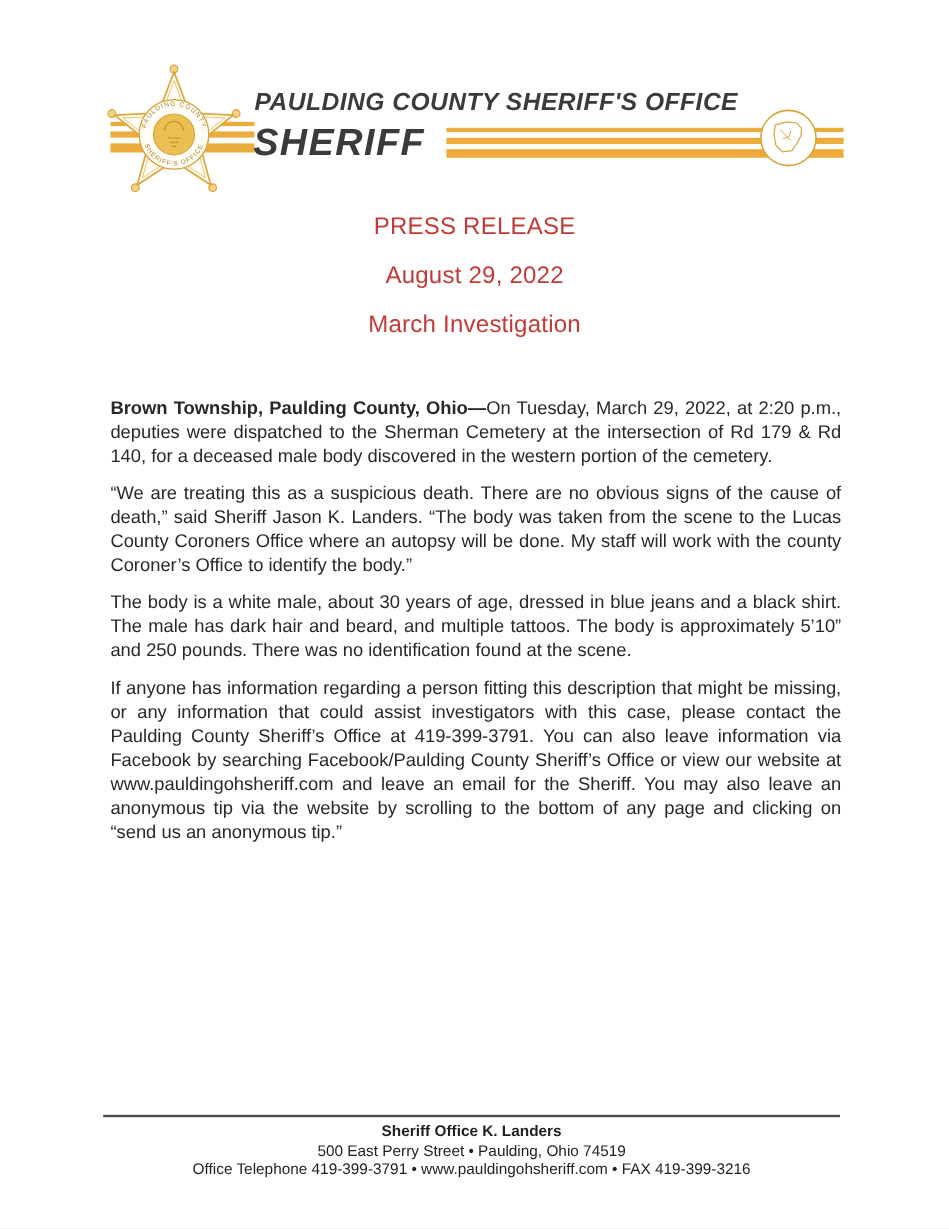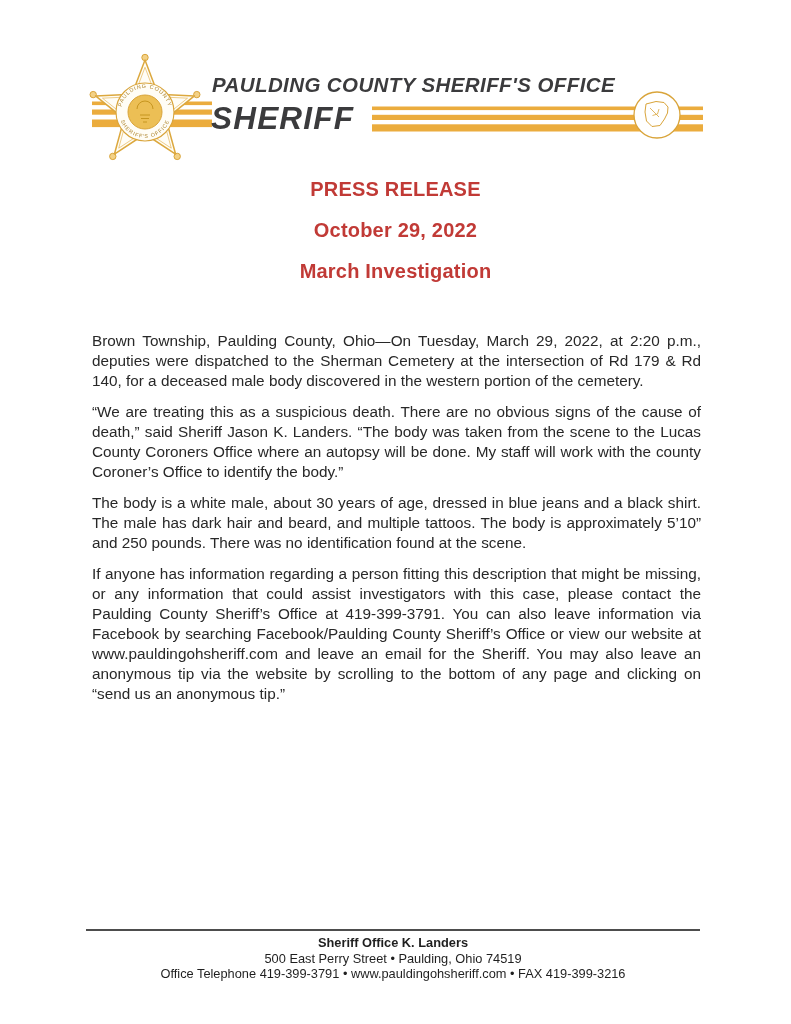"PRESS RELEASE" .red-line { font-weight: bold -> none }
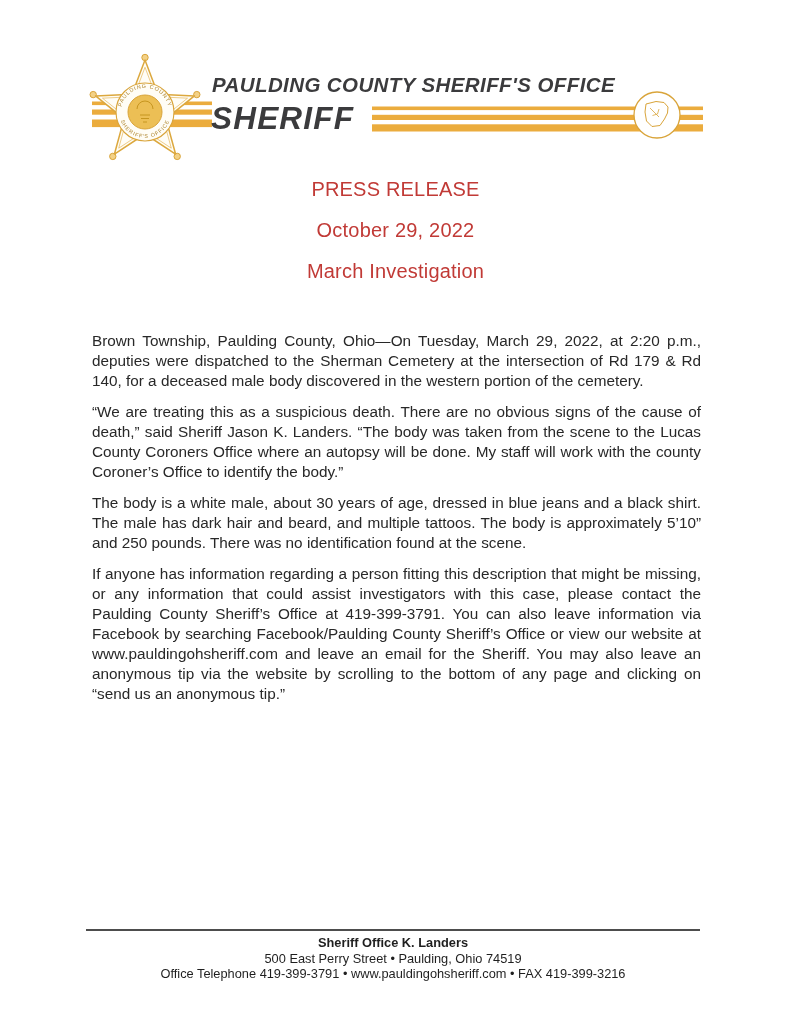"October 29, 2022" div.red-line { text: October -> August }
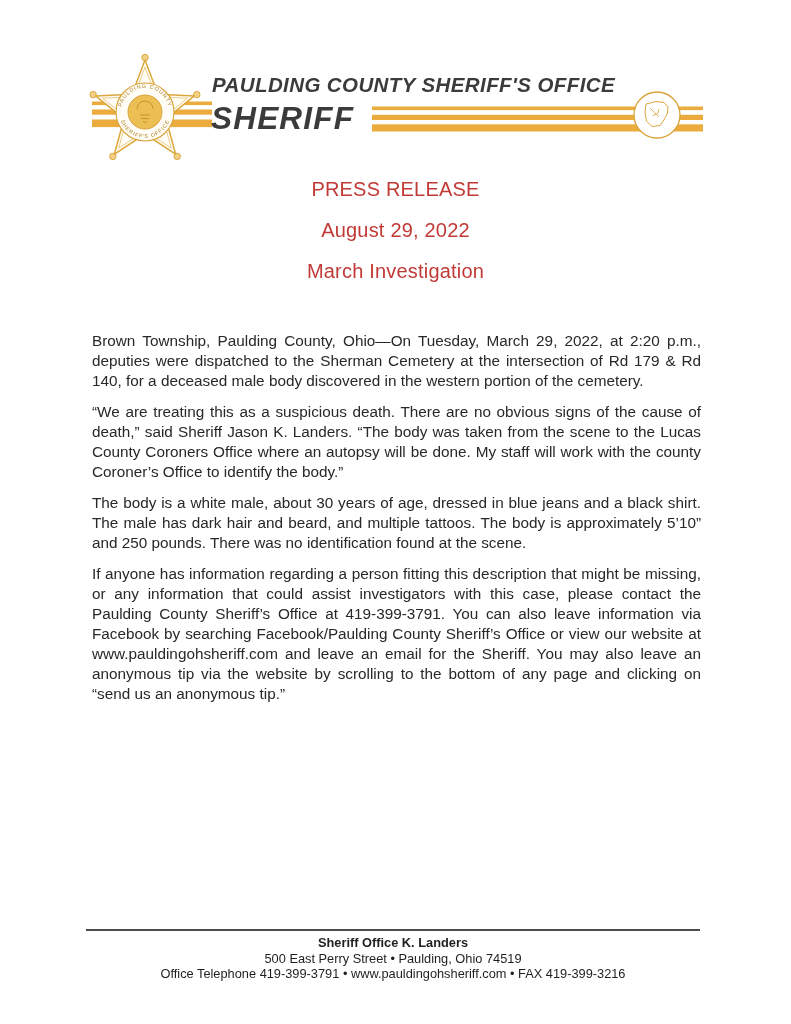"Brown Township, Paulding County, Ohio—" .doc-body b { font-weight: normal -> bold }
